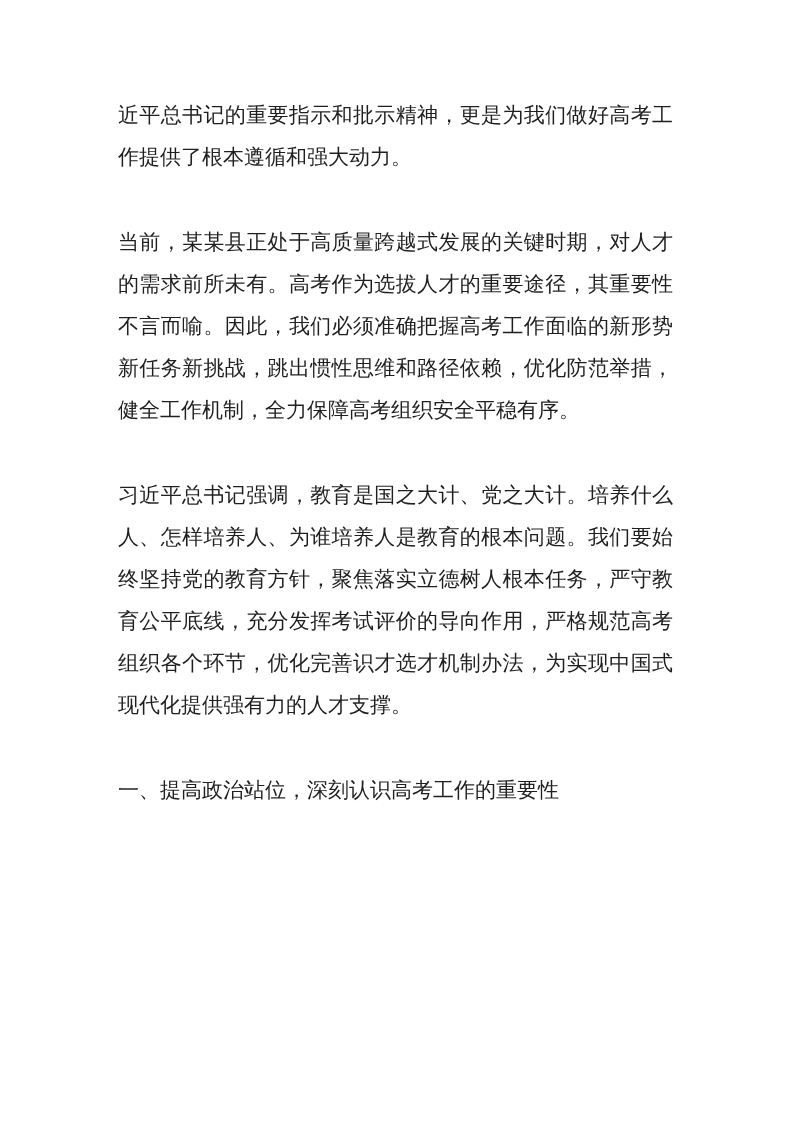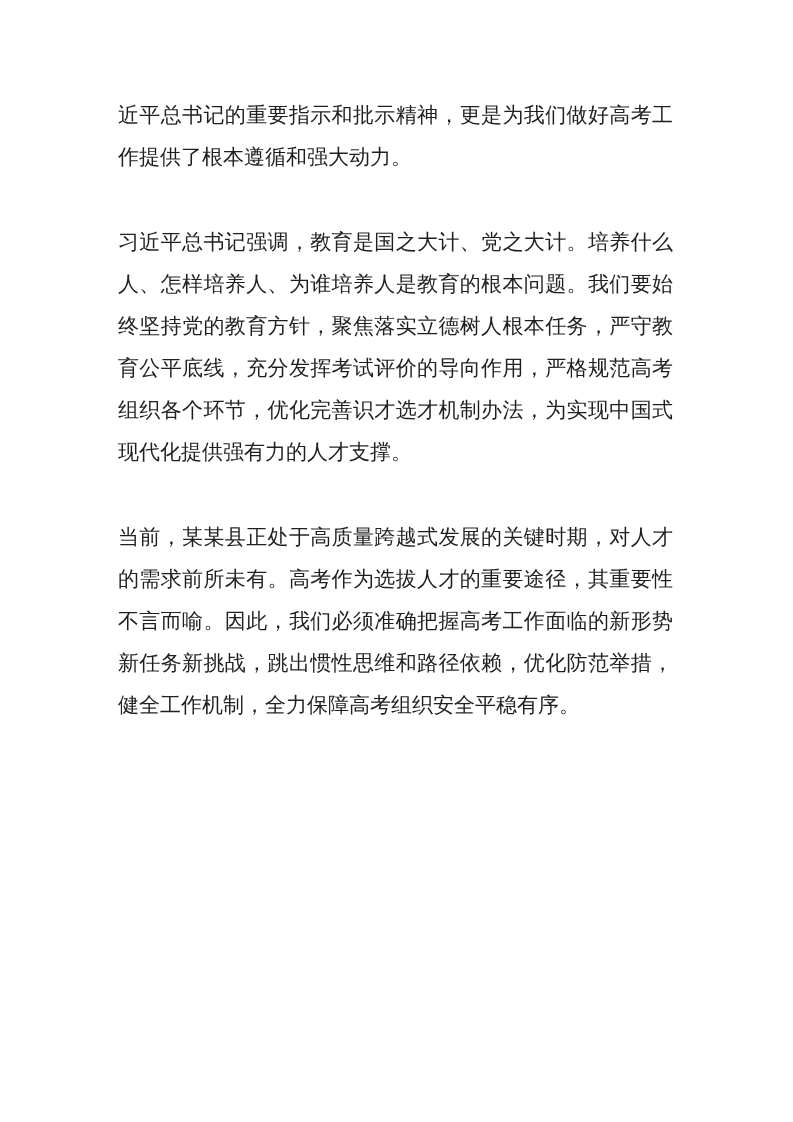"习近平总书记强调，教育是国之大计、党之大计。培养什么人、怎样培养人、为谁培养人是" p.para { order: before "当前，某某县正处于高质量跨越式发展的关键时期，对人才的需求前所未有。高考作为选拔" -> after "当前，某某县正处于高质量跨越式发展的关键时期，对人才的需求前所未有。高考作为选拔" }
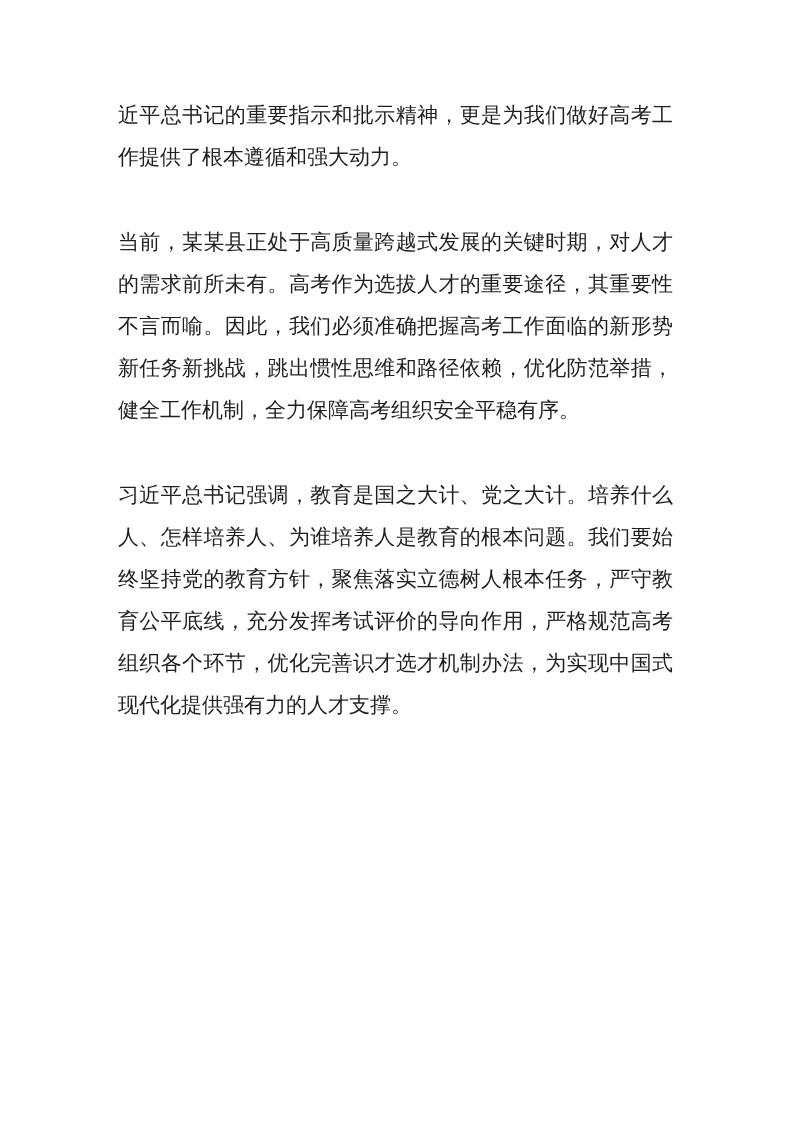"一、提高政治站位，深刻认识高考工作的重要性" p.heading { html: none -> <p>一、提高政治站位，深刻认识高考工作的重要性</p> }
